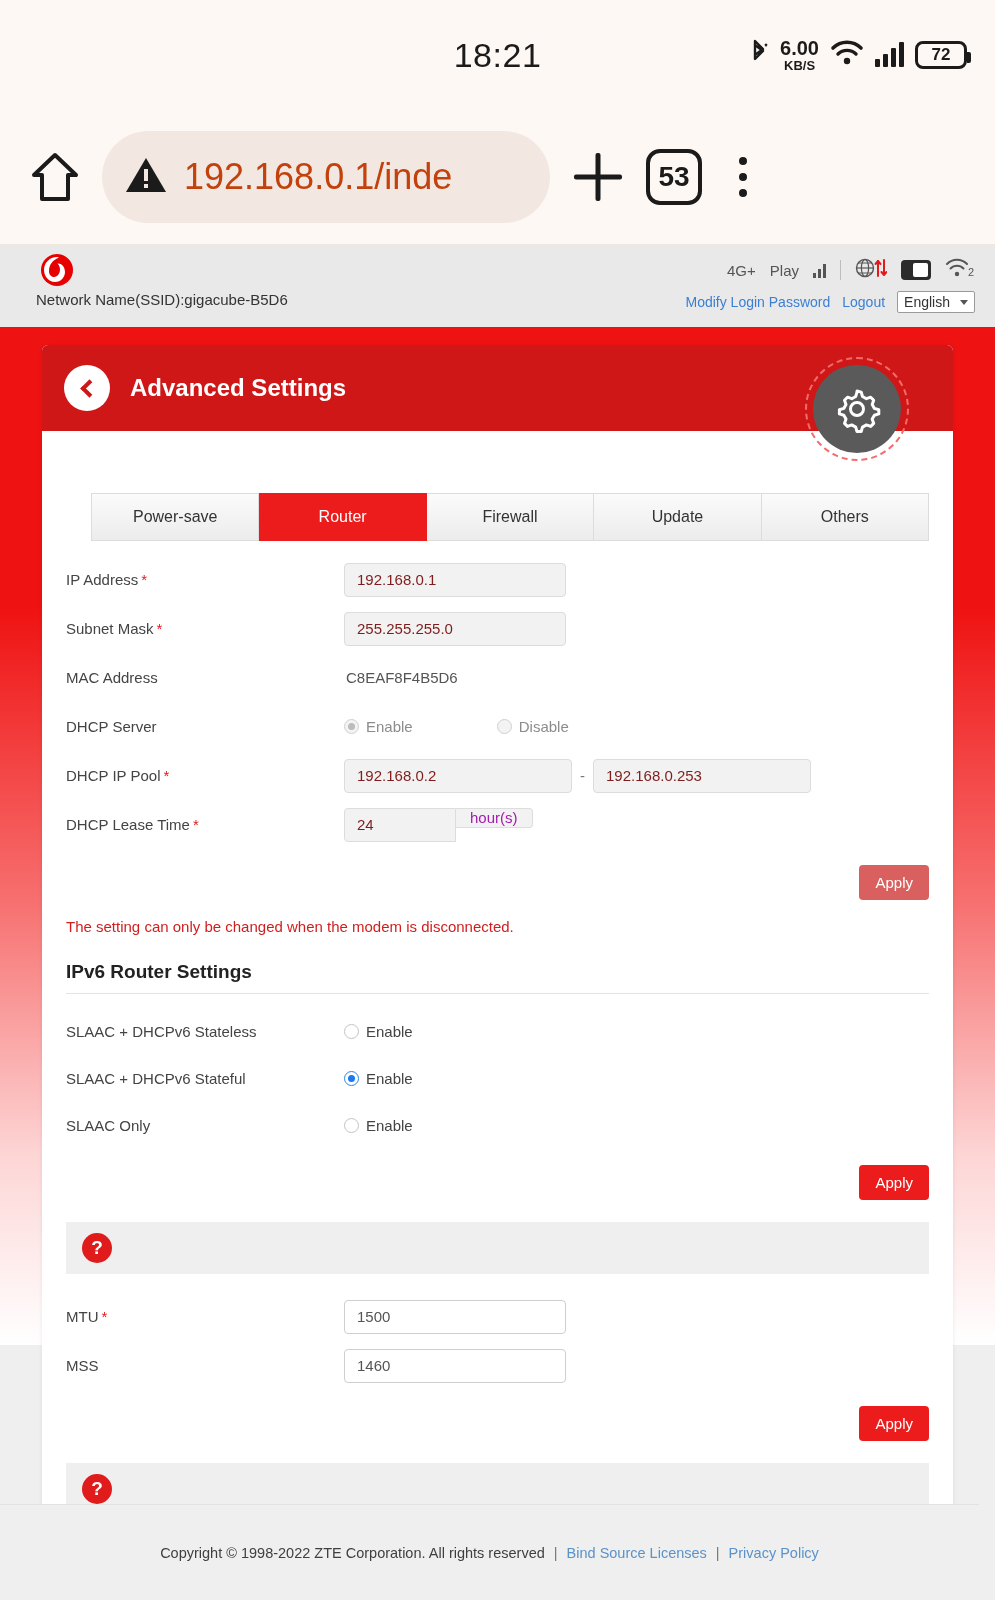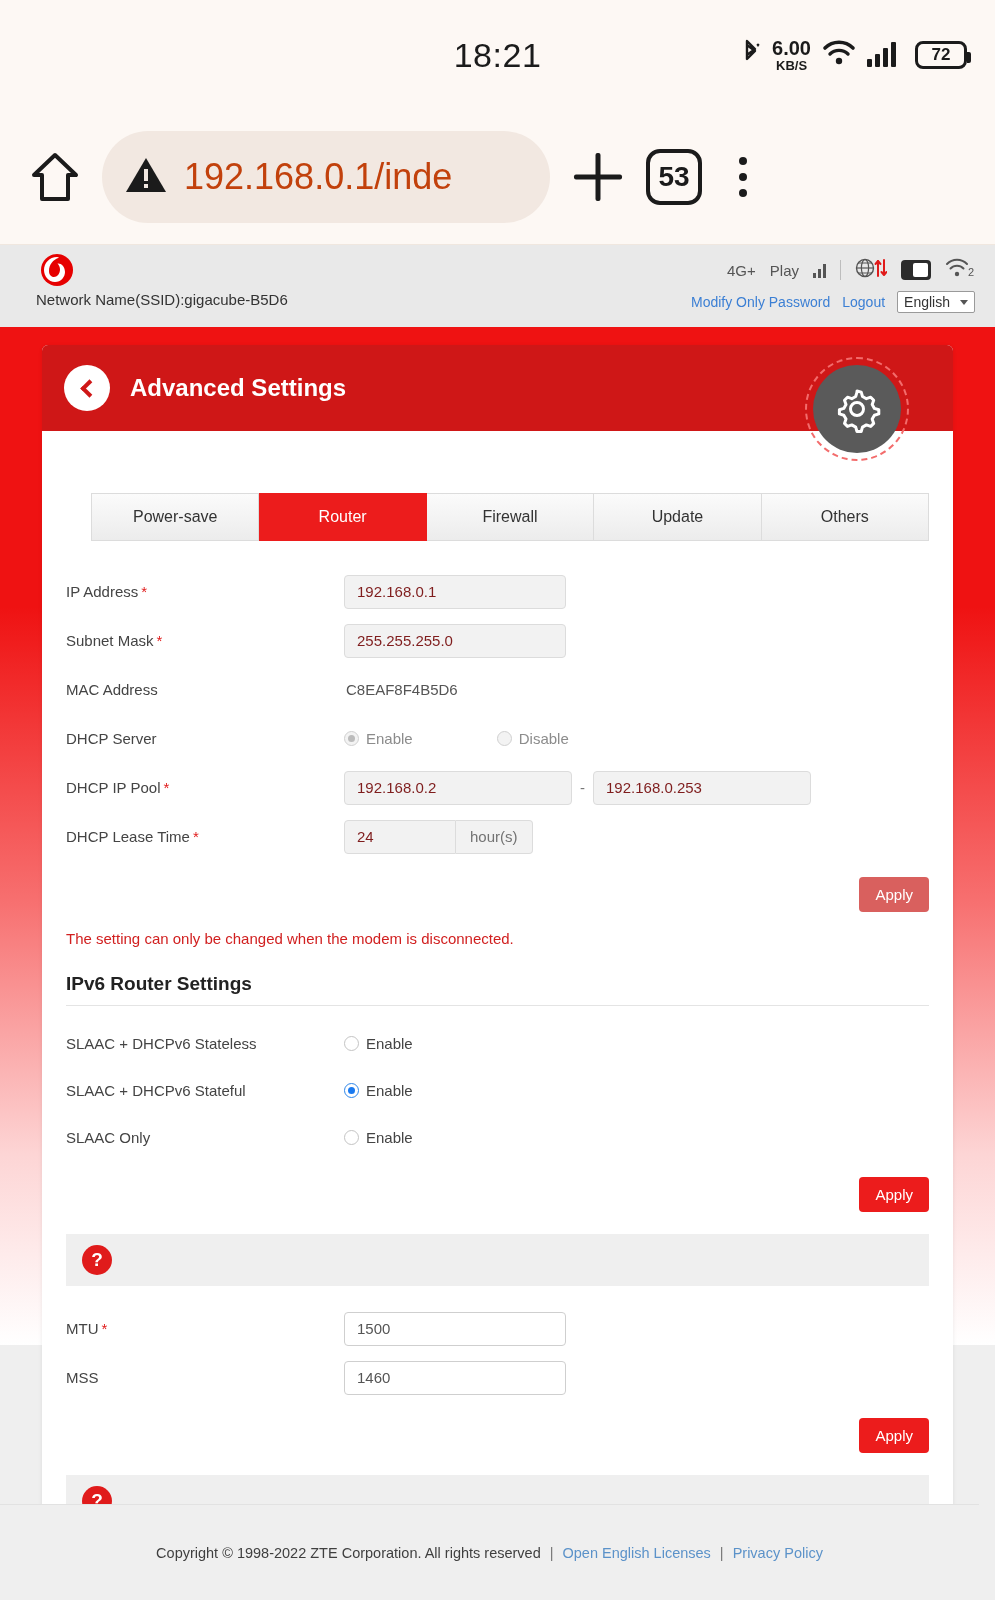"72" .bat { margin-left: 8px -> none }
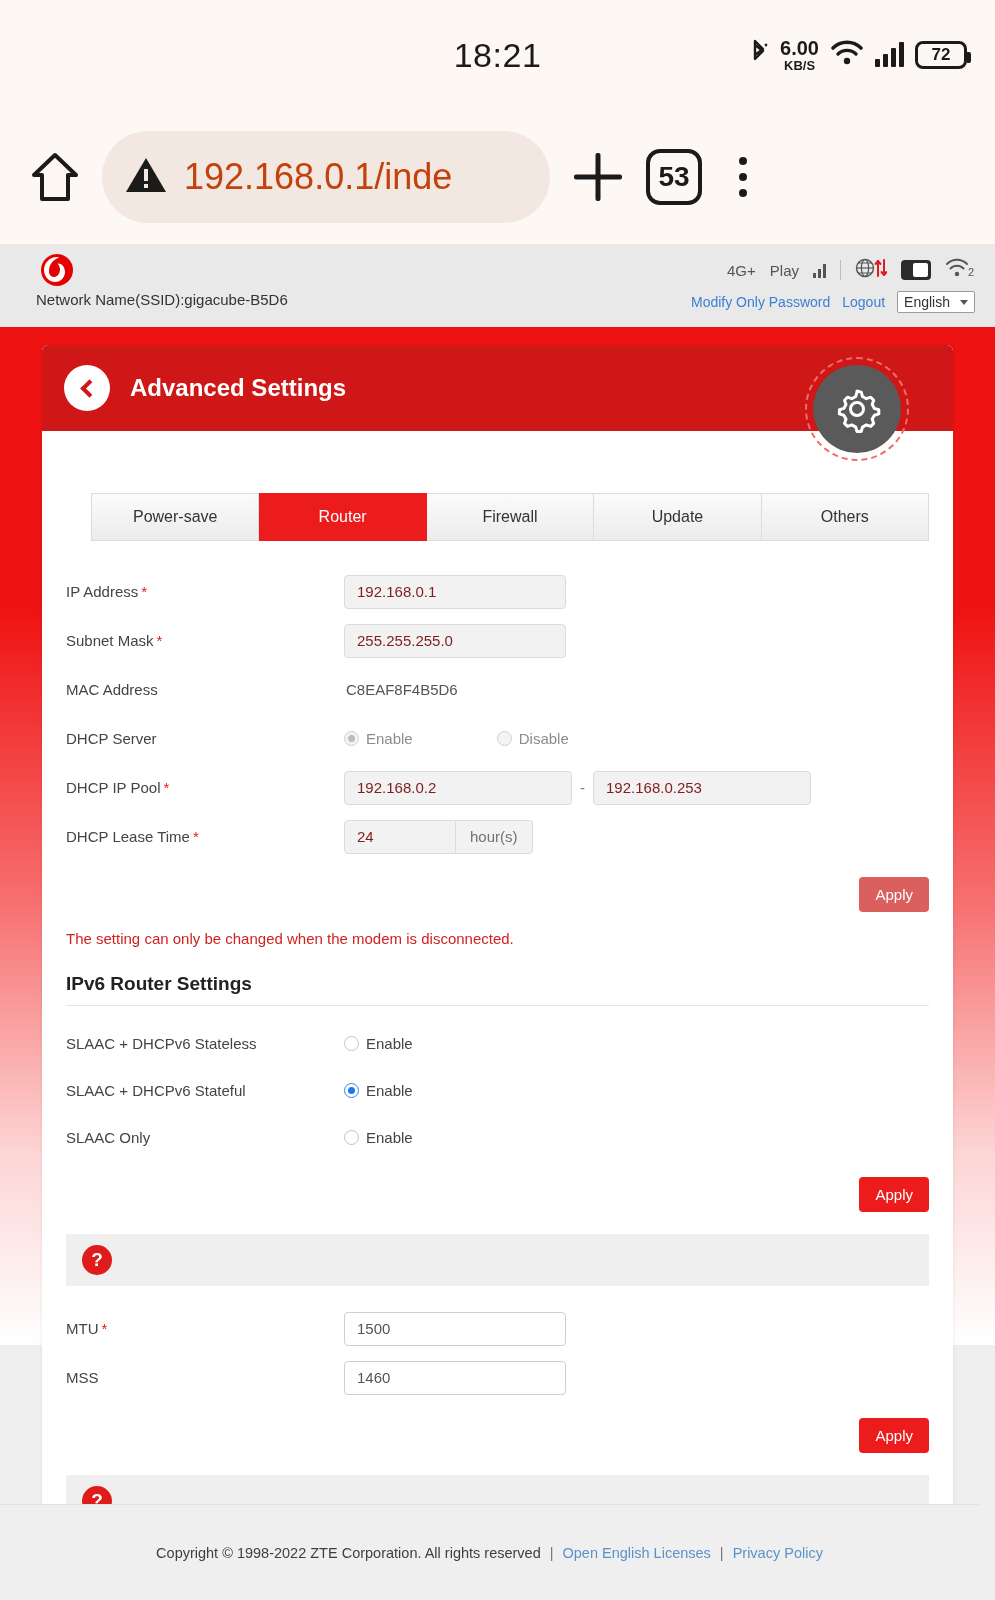"Modify Only Password" a { text: Only -> Login }
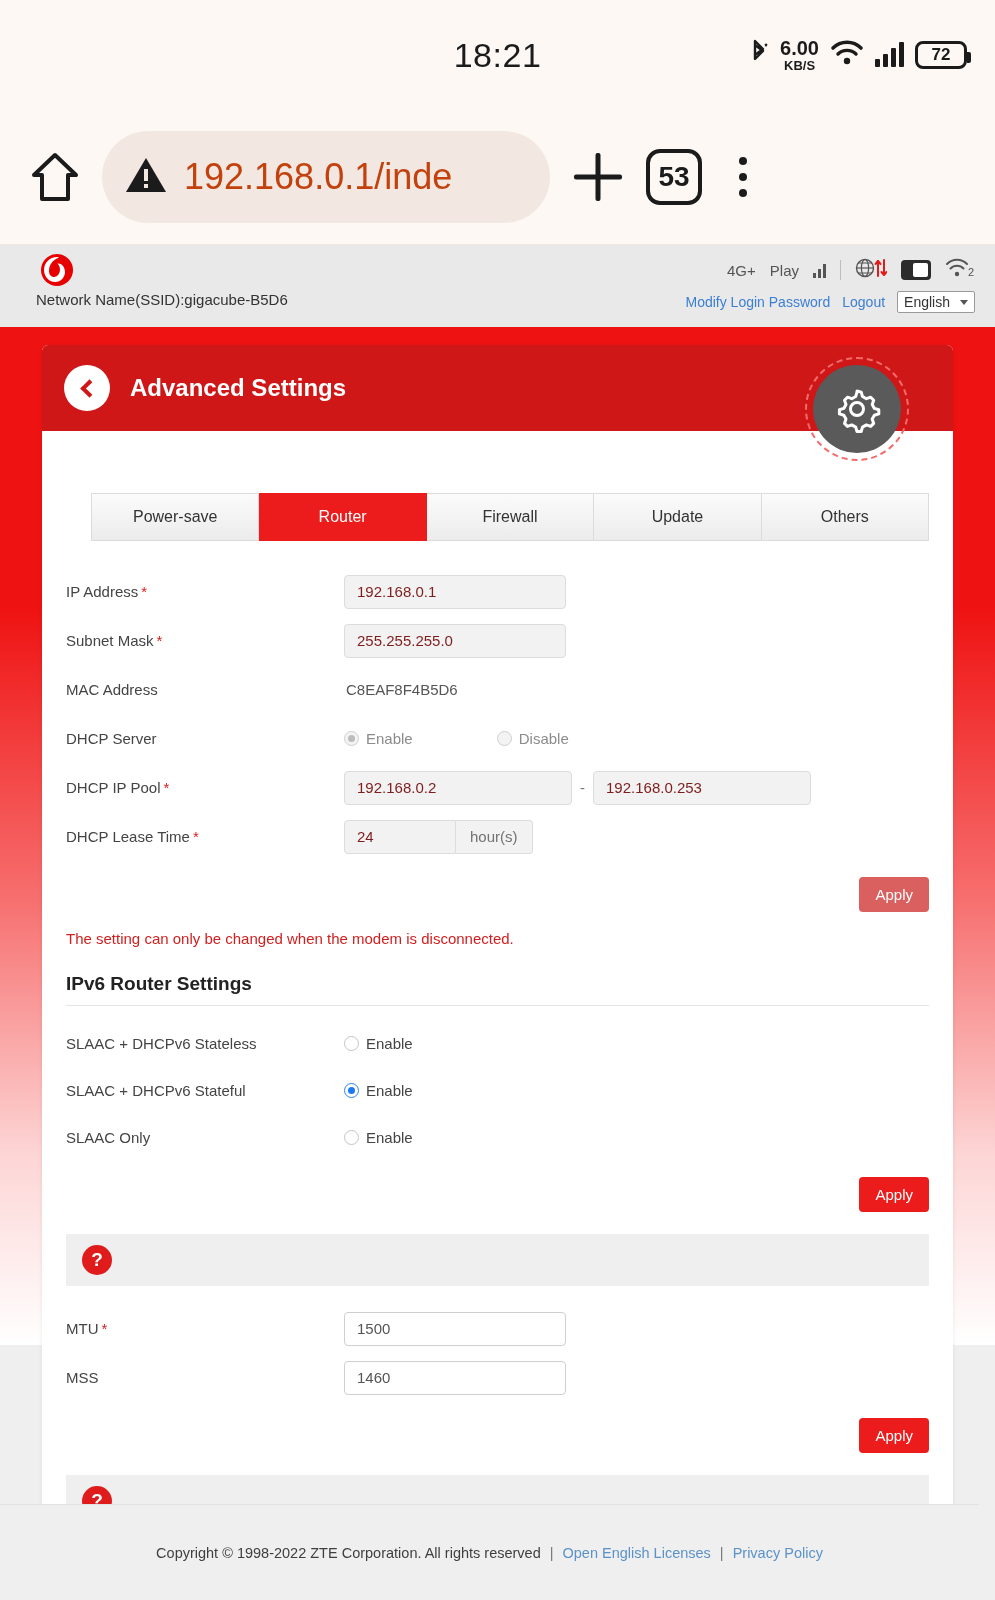"Power-save" .tabs { margin: 62px 24px 12px 24px -> 62px 24px 0 24px }
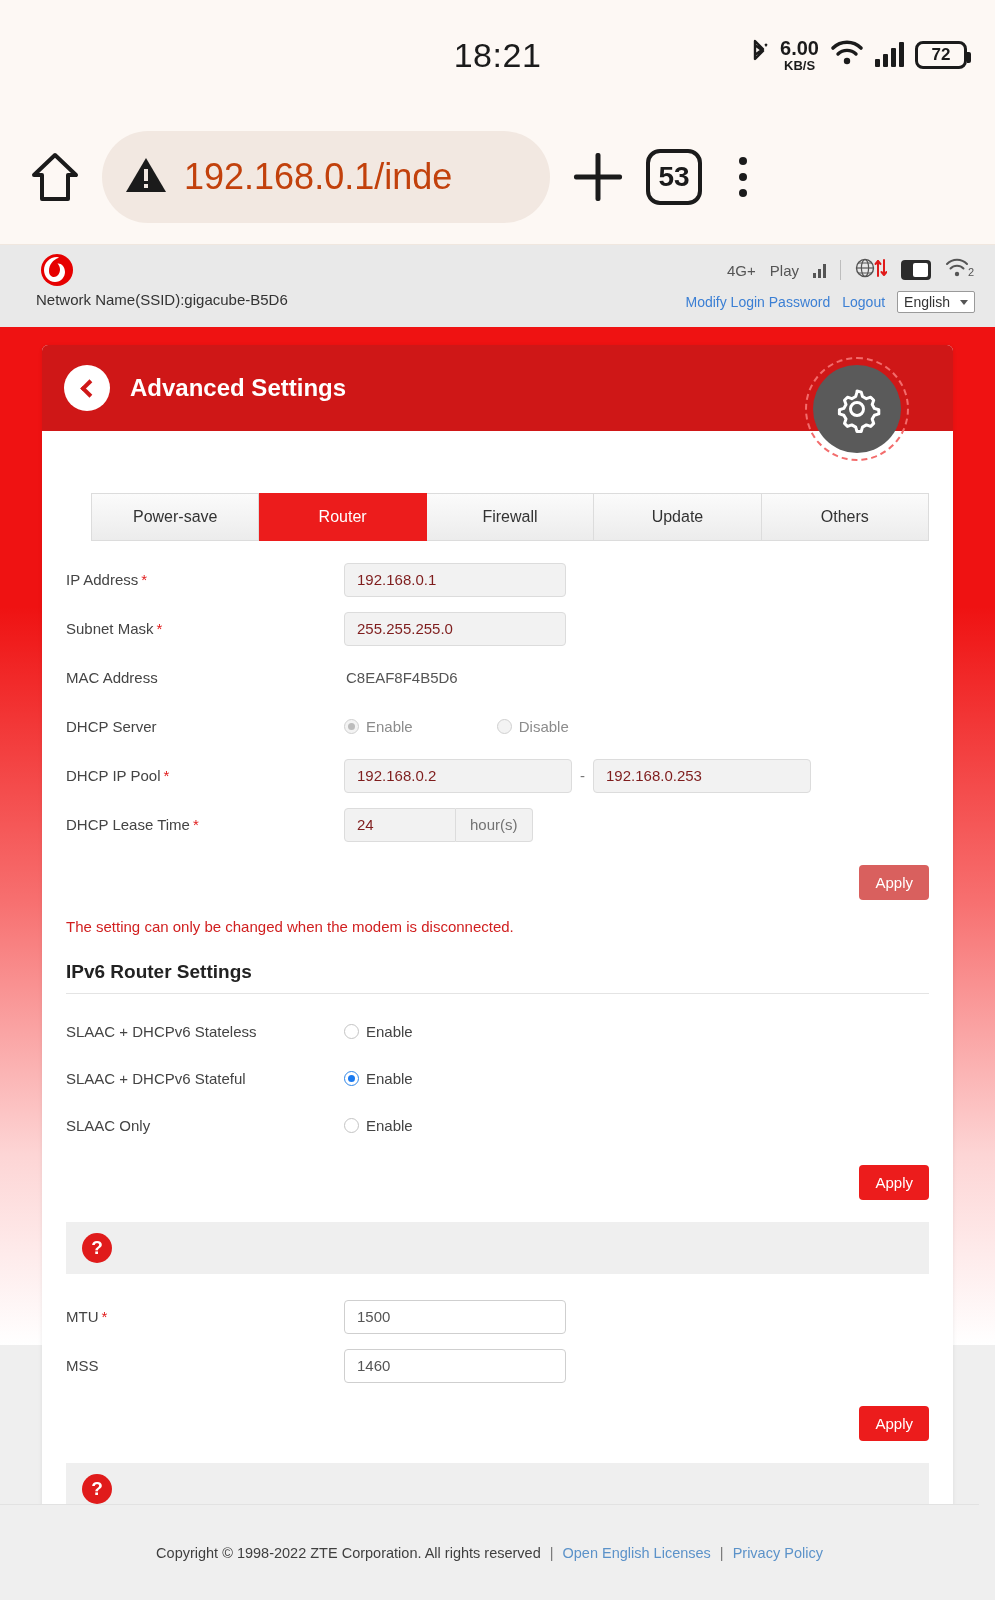"hour(s)" .unit-box { color: #737373 -> #a21caf; height: 34px -> 20px }
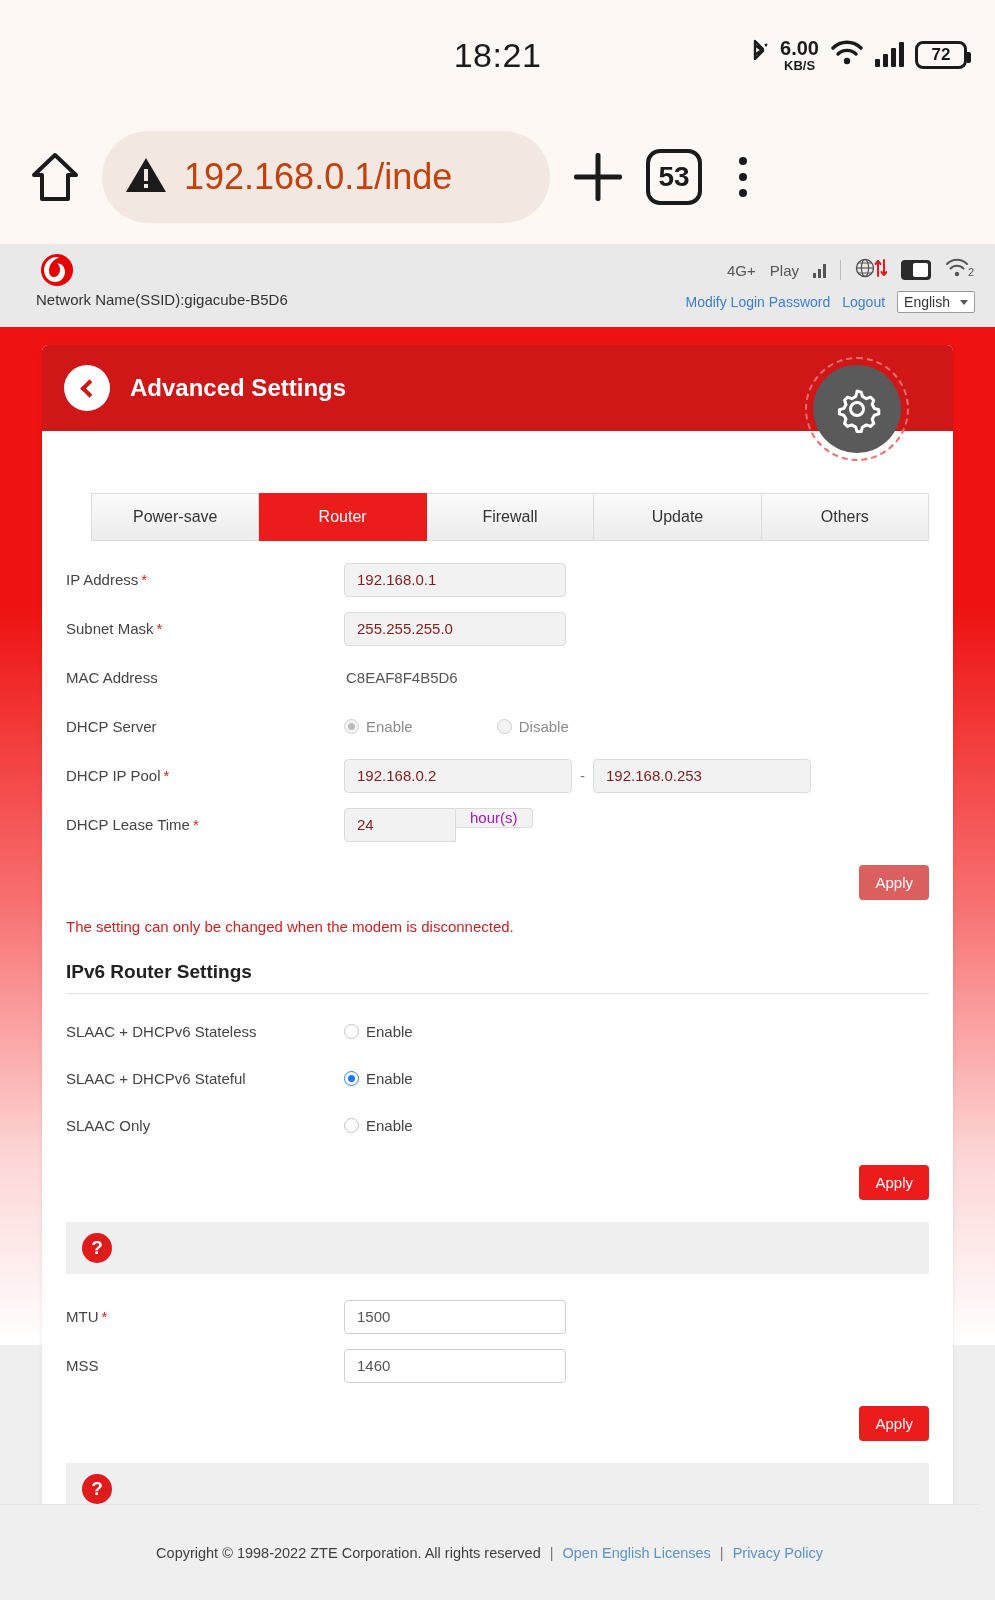"Open English Licenses" a { text: Open English -> Bind Source }
